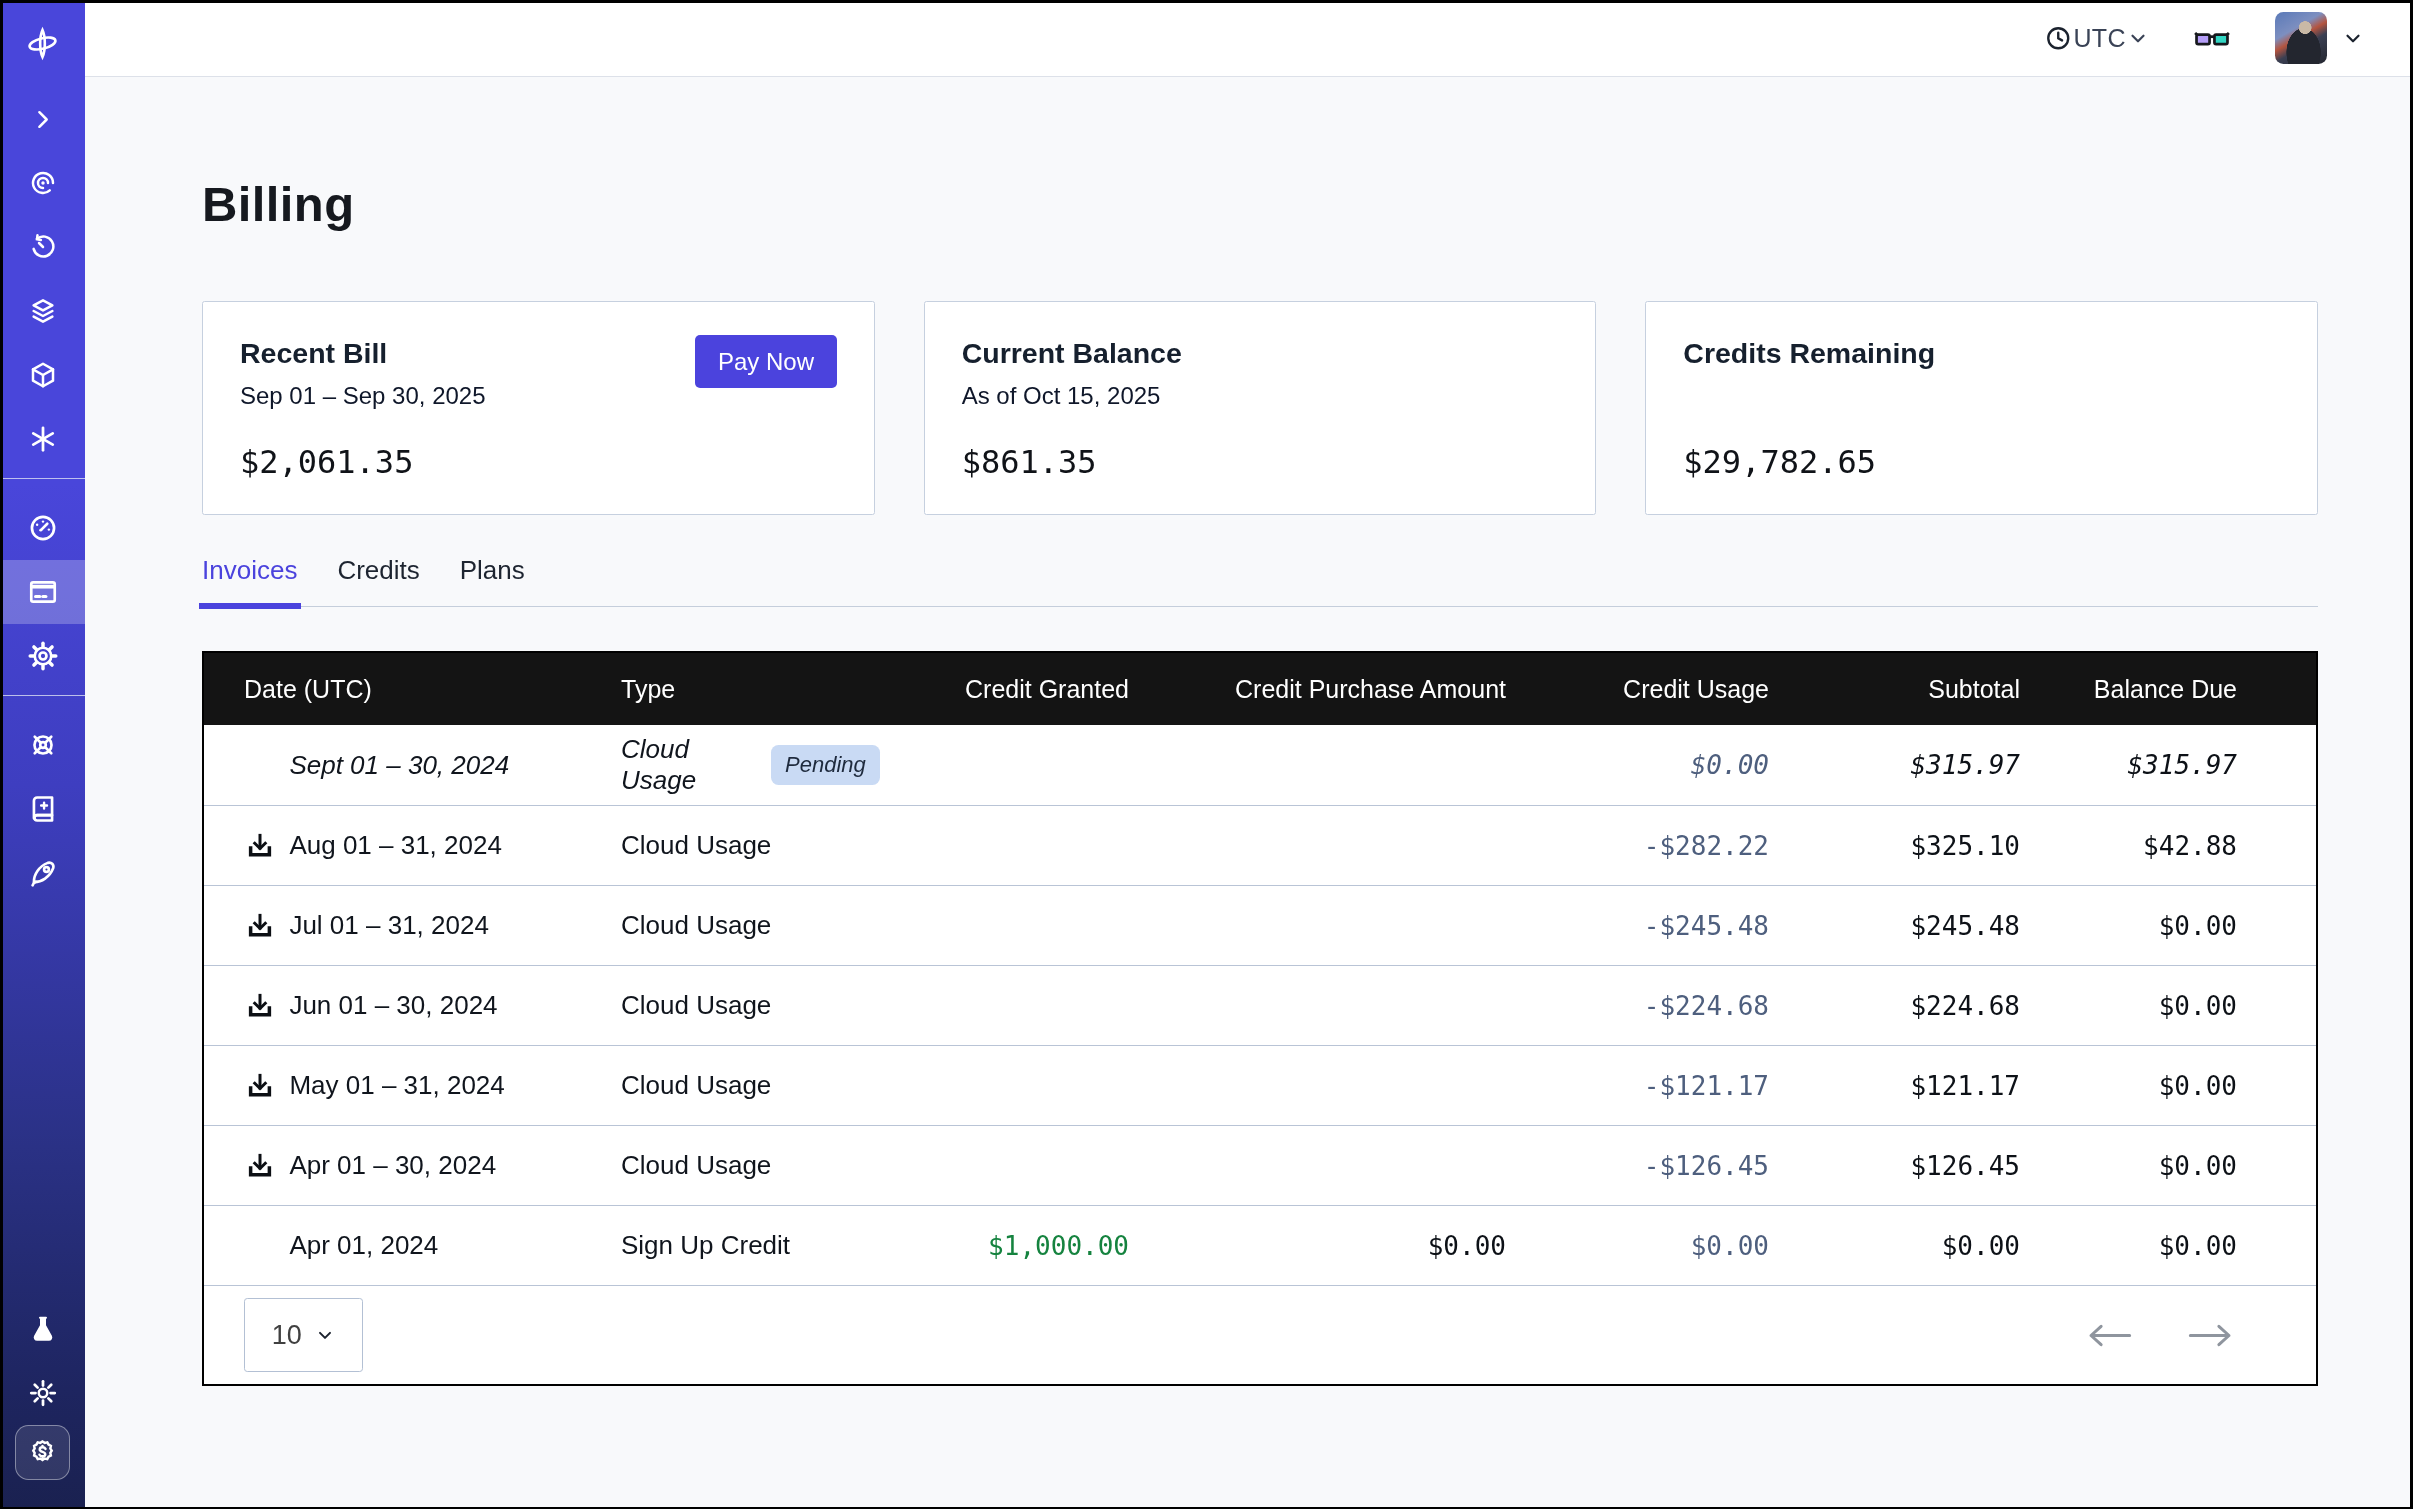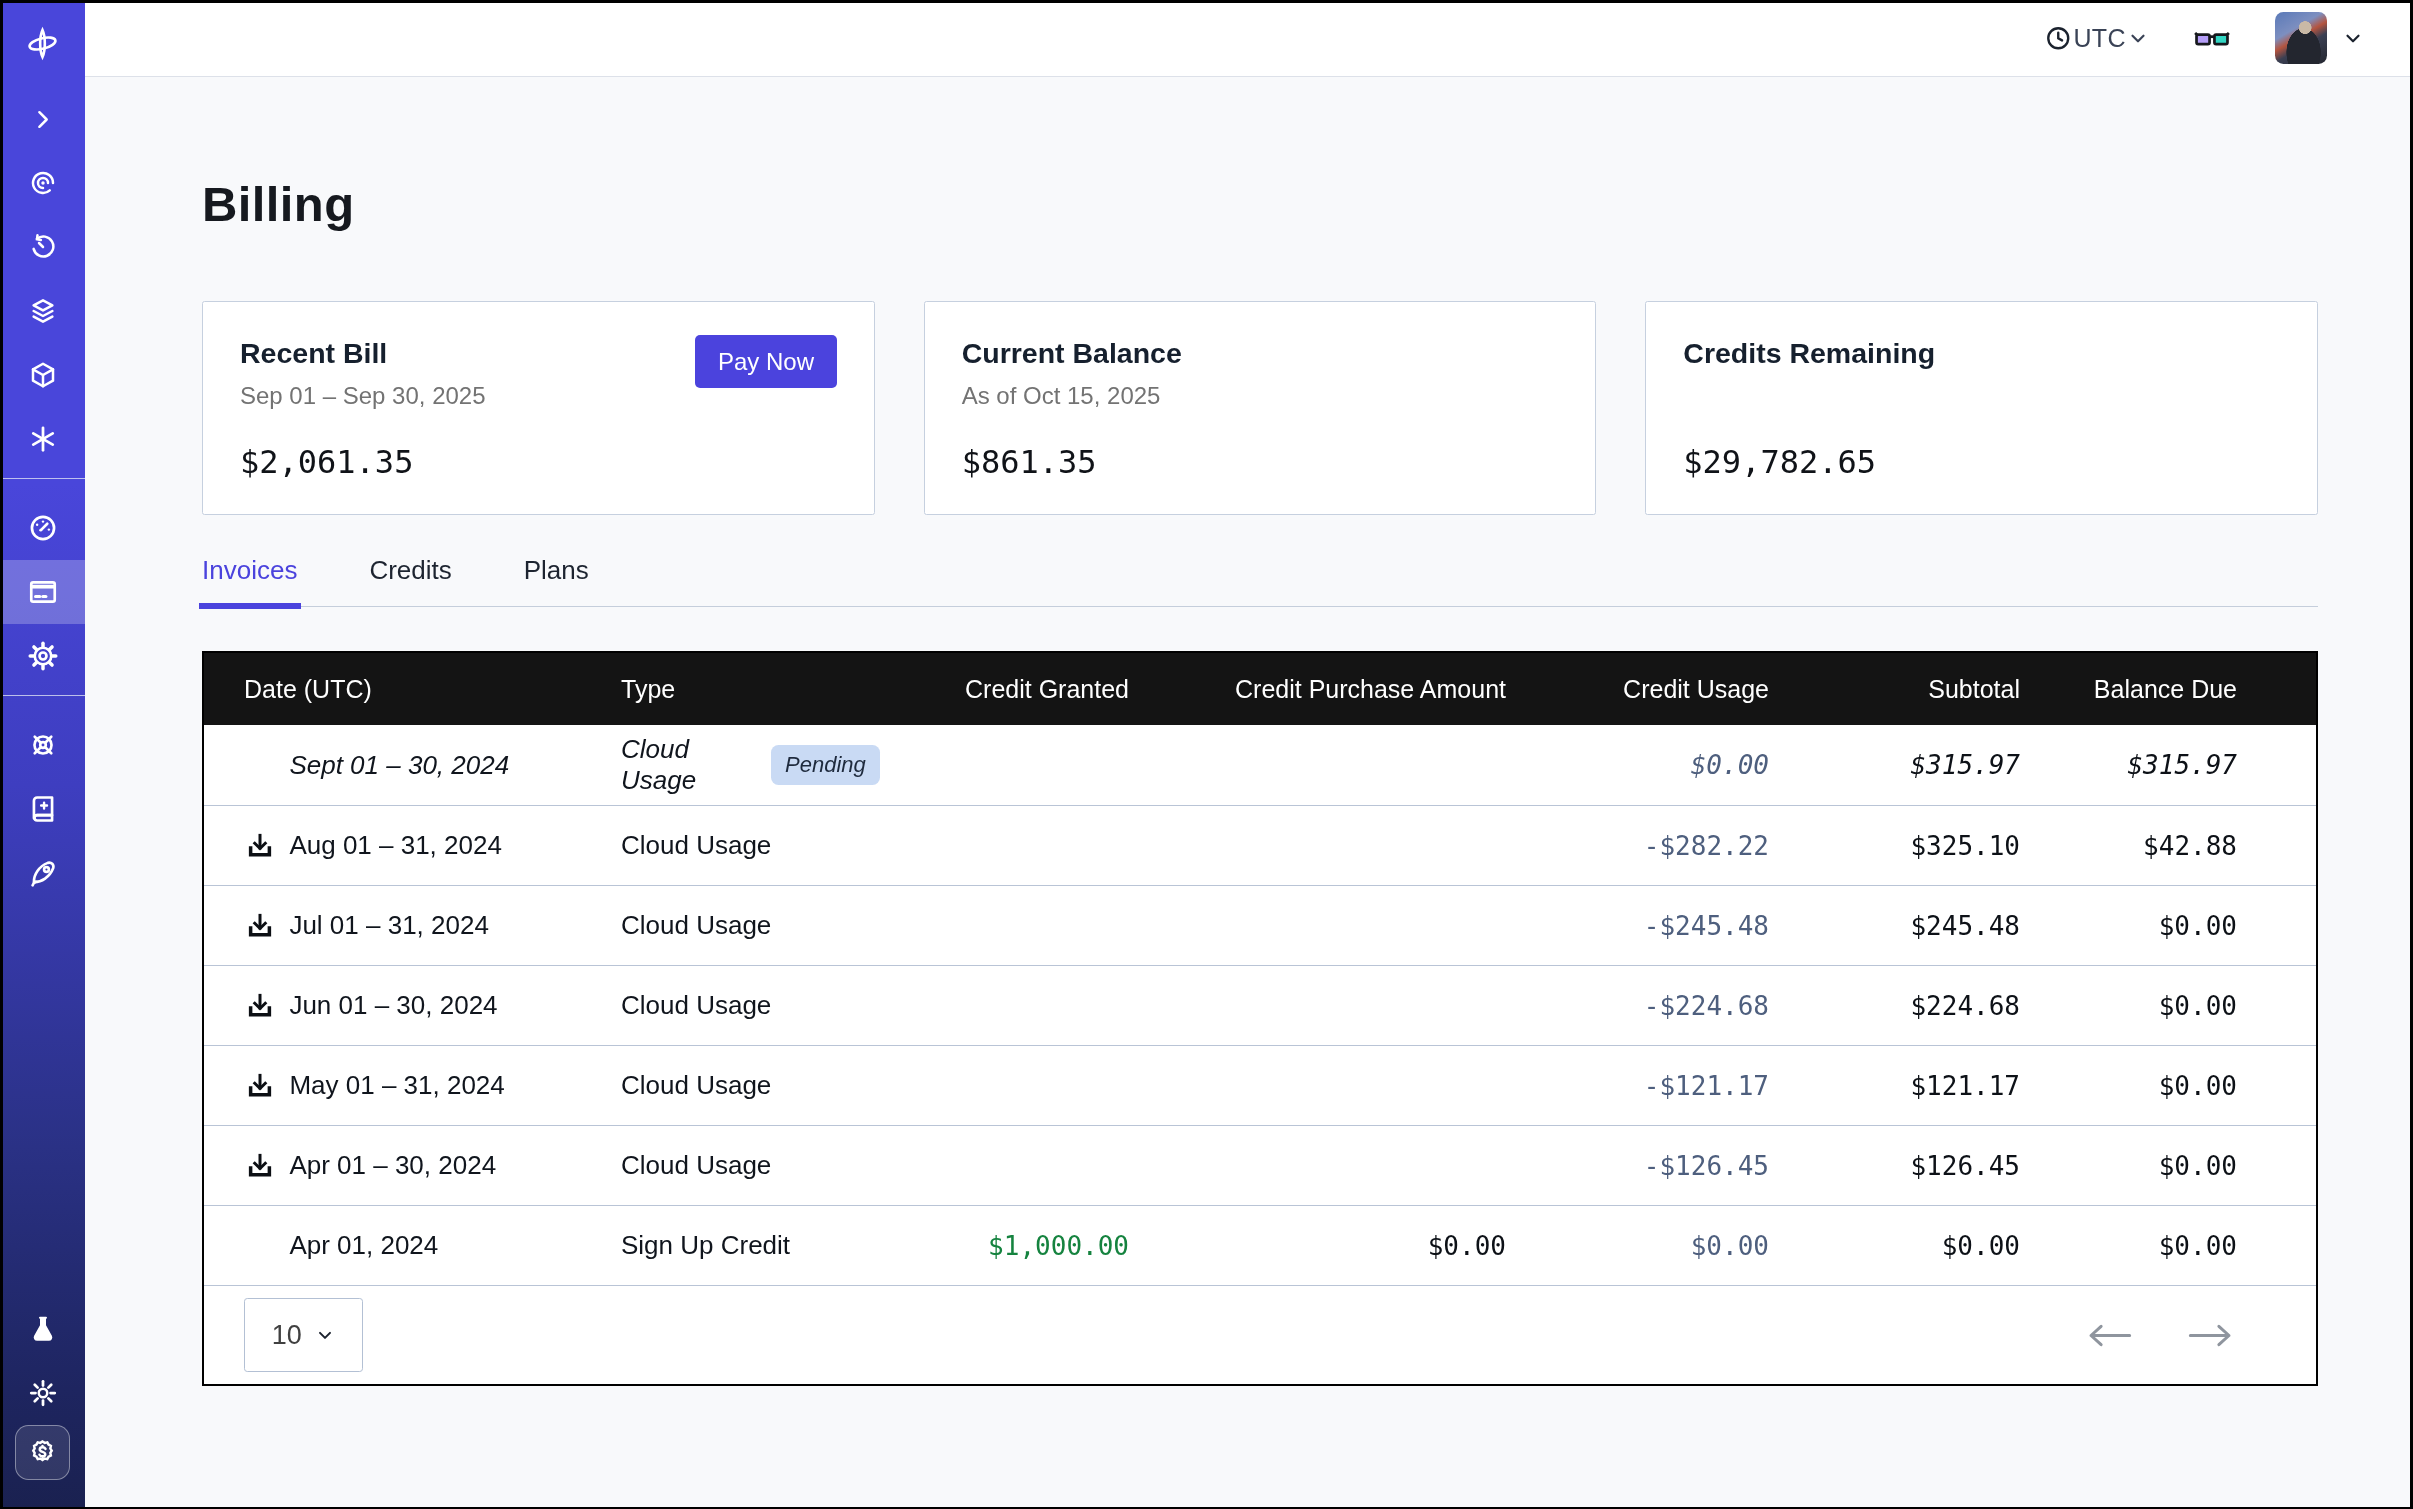"Sep 01 – Sep 30," .card-sub { color: #737373 -> #0f172a }
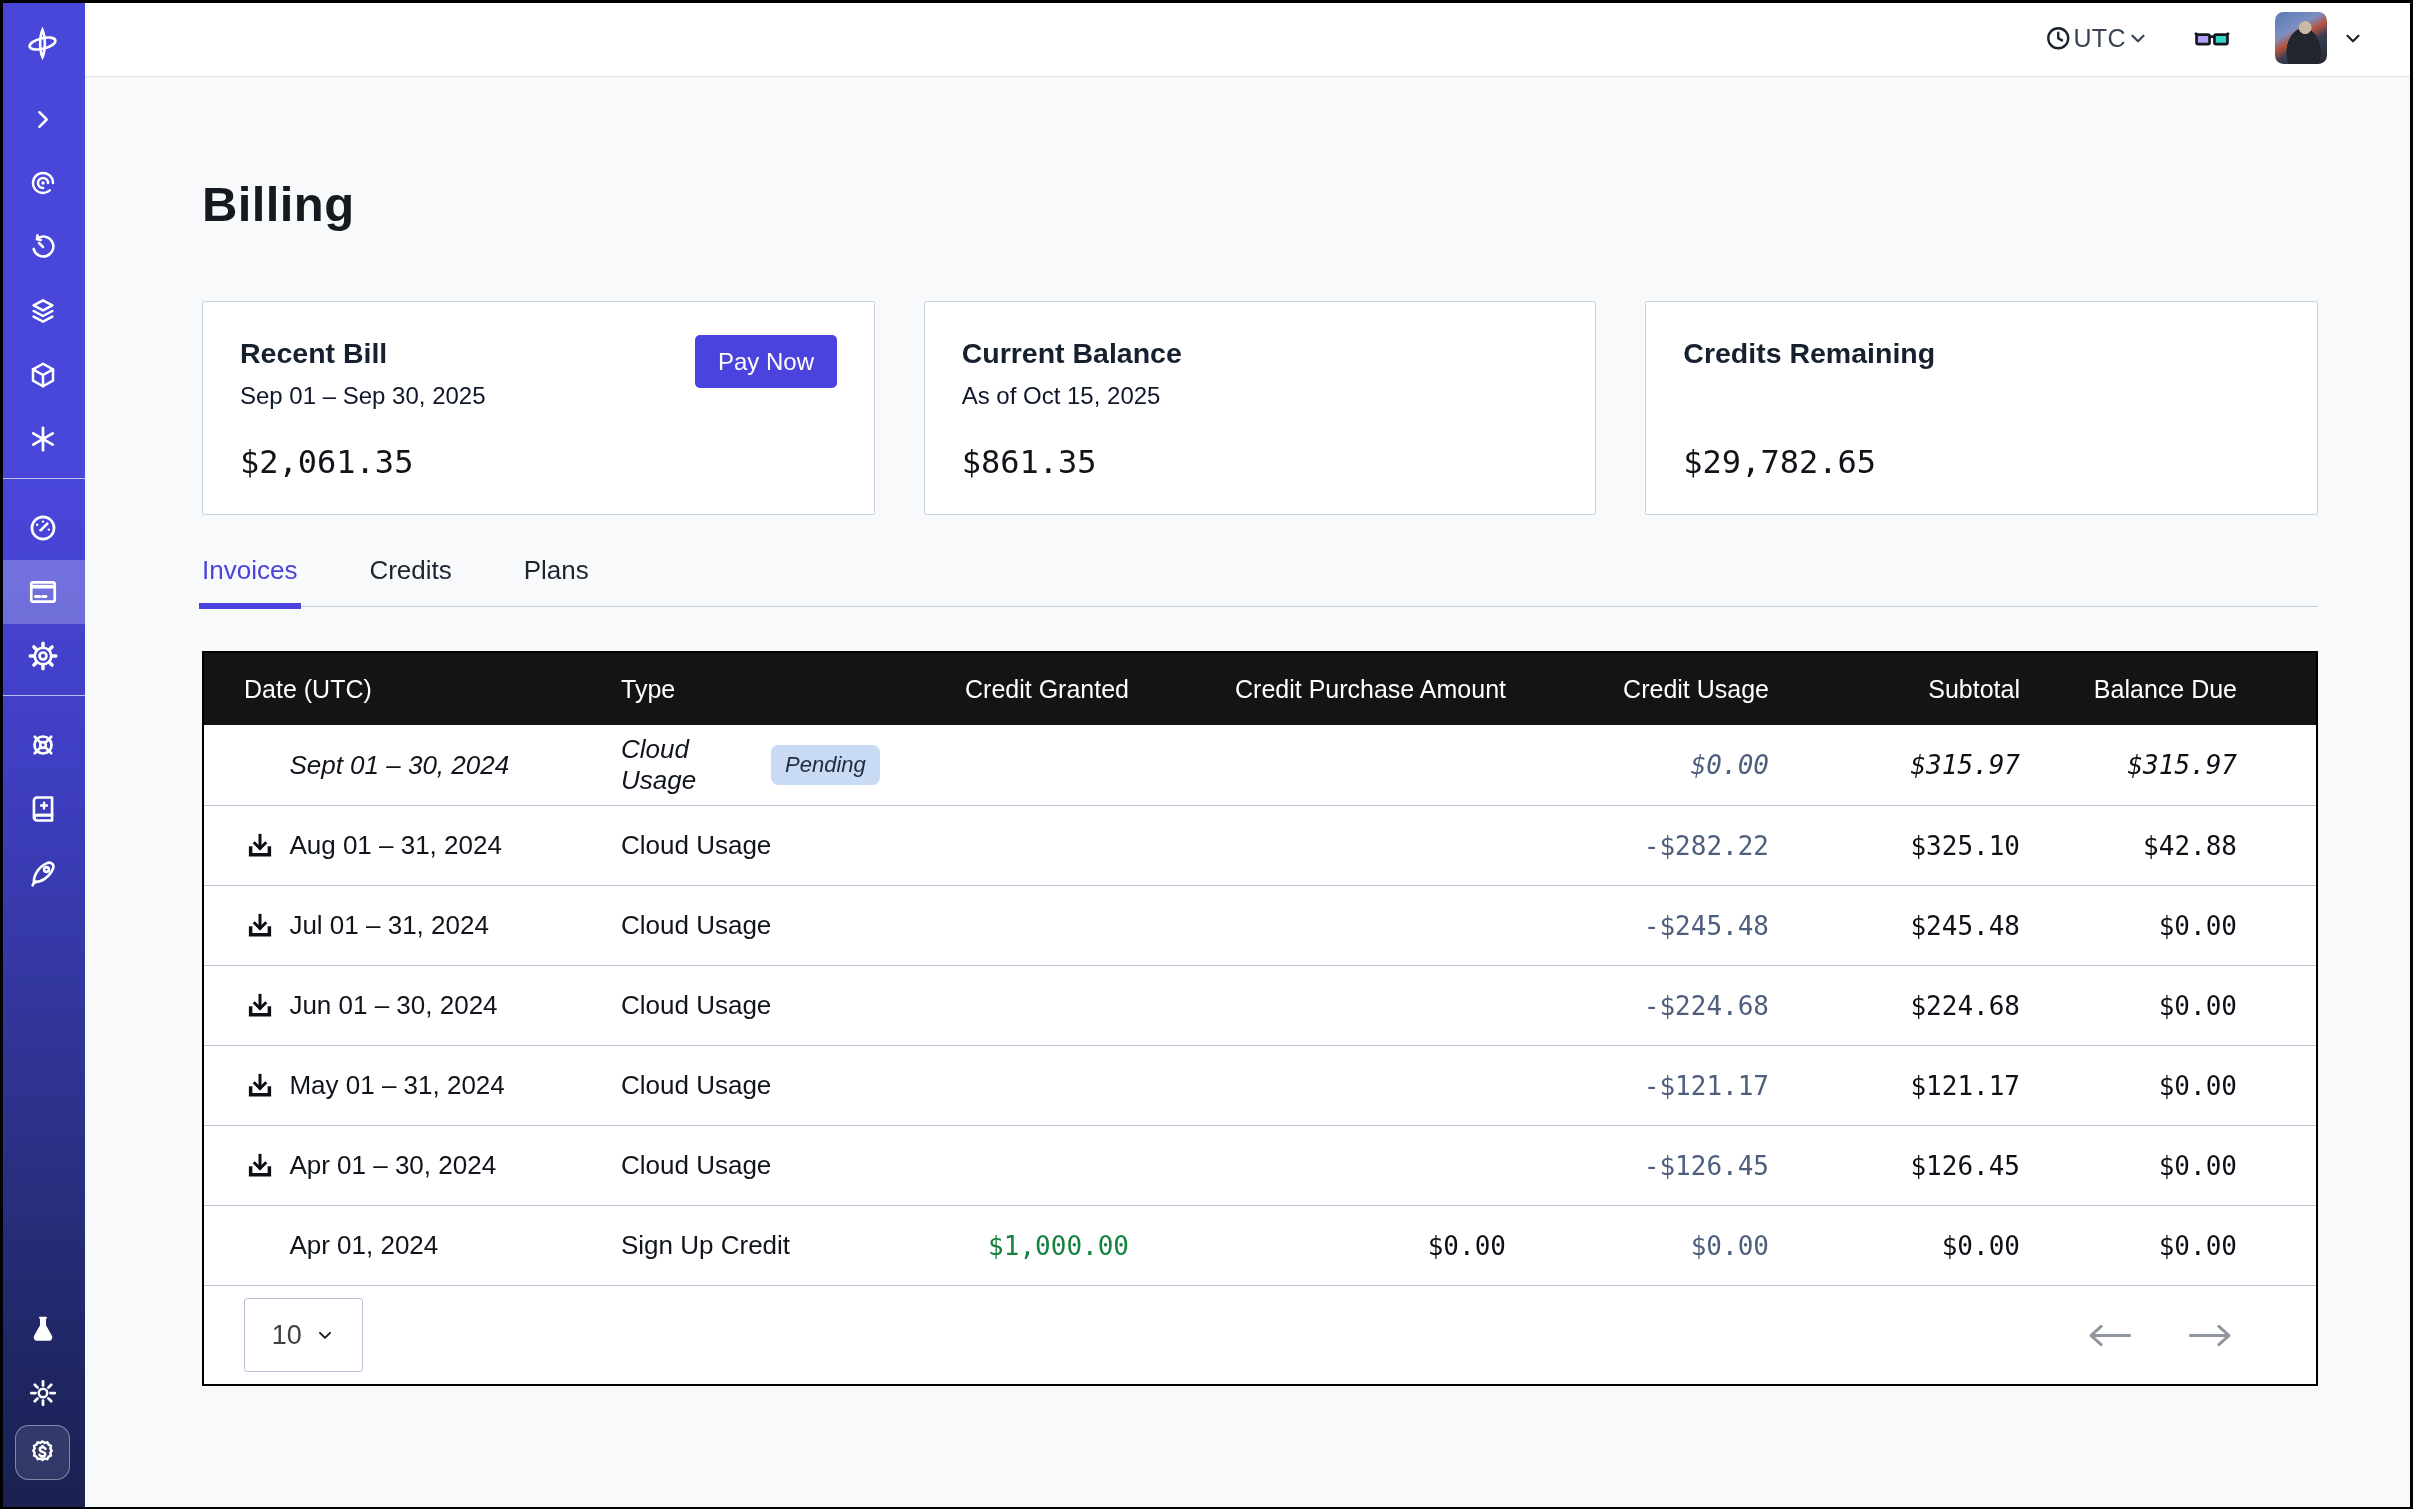"Invoices" .tabs { gap: 72px -> 40px }
